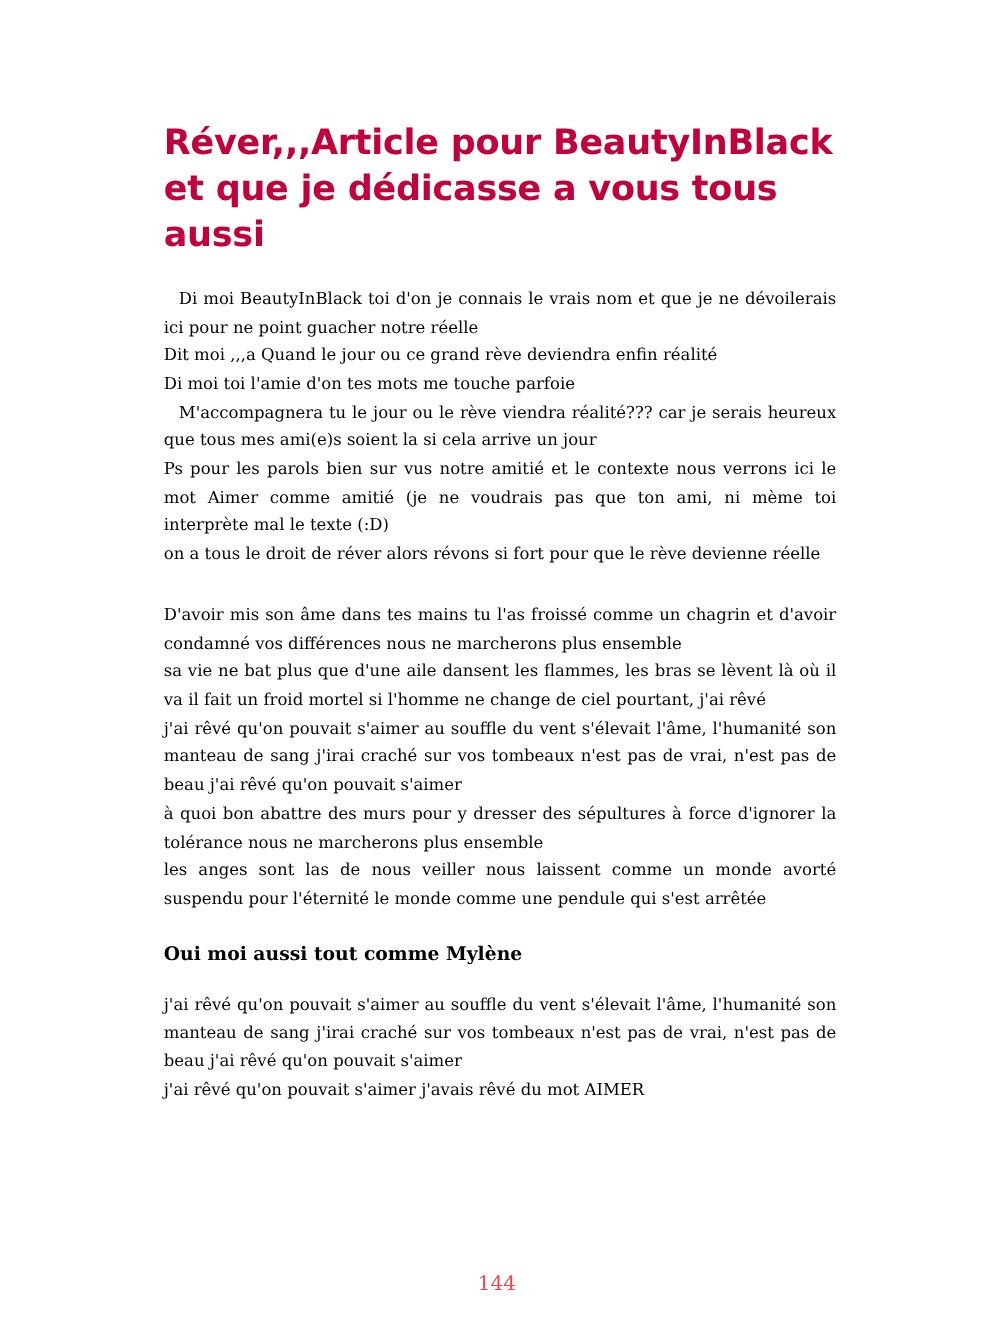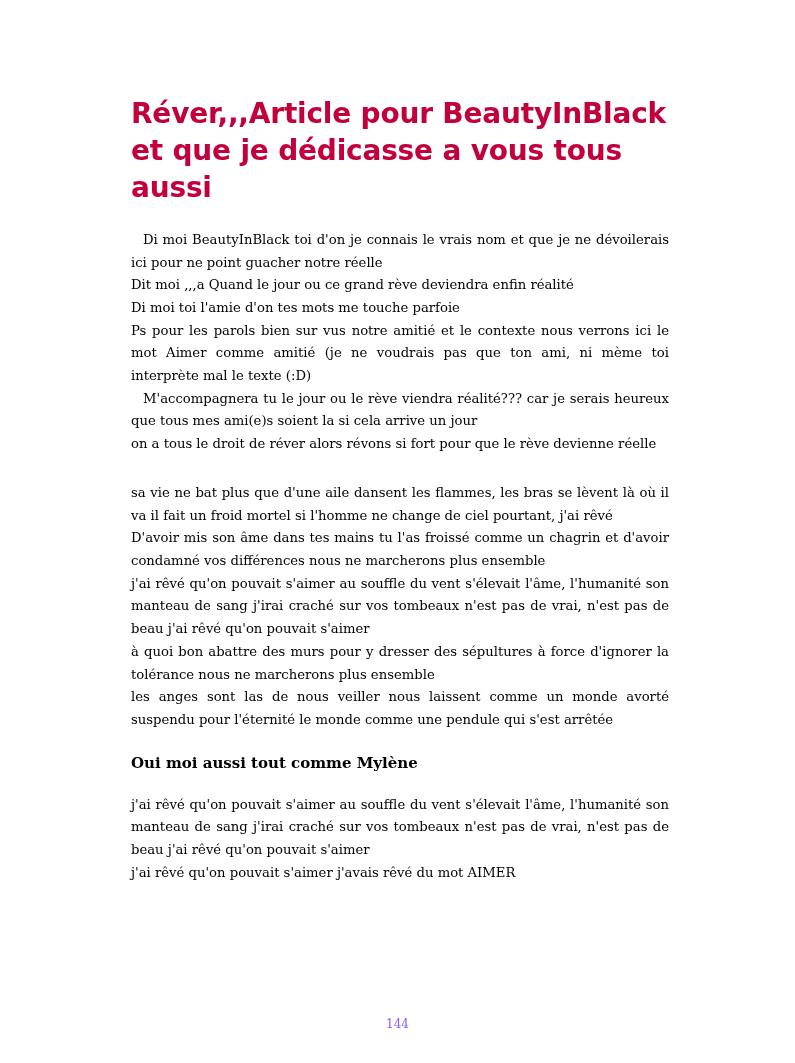"Ps pour les parols bien" p.just { order: before "M'accompagnera tu le jour ou" -> after "M'accompagnera tu le jour ou" }
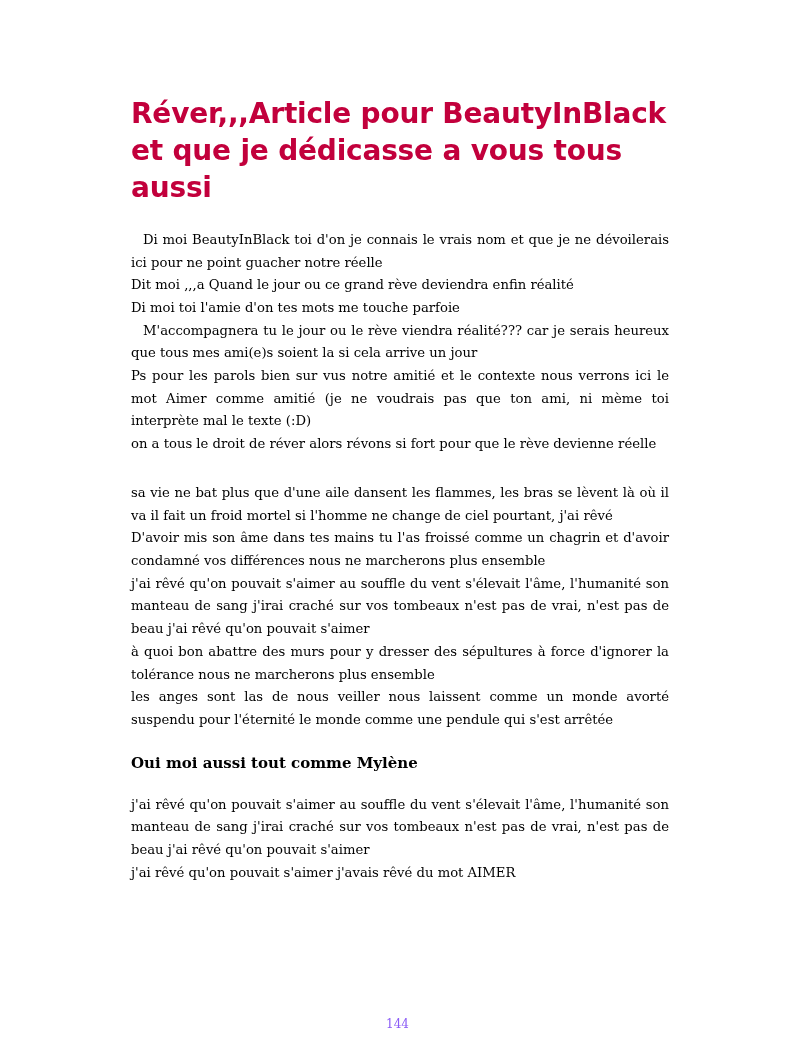"sa vie ne bat plus" p.just { order: before "D'avoir mis son âme dans" -> after "D'avoir mis son âme dans" }
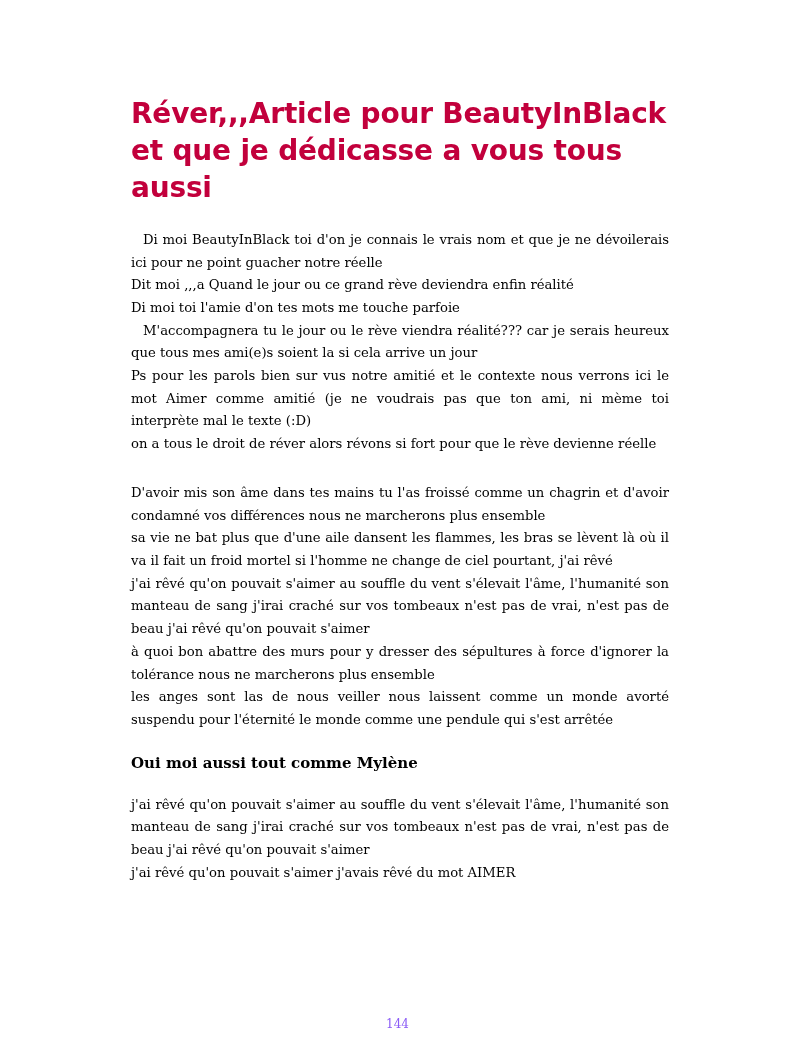"144" .page-number { color: #8b5cf6 -> #ef4444; font-size: 12px -> 16px }
